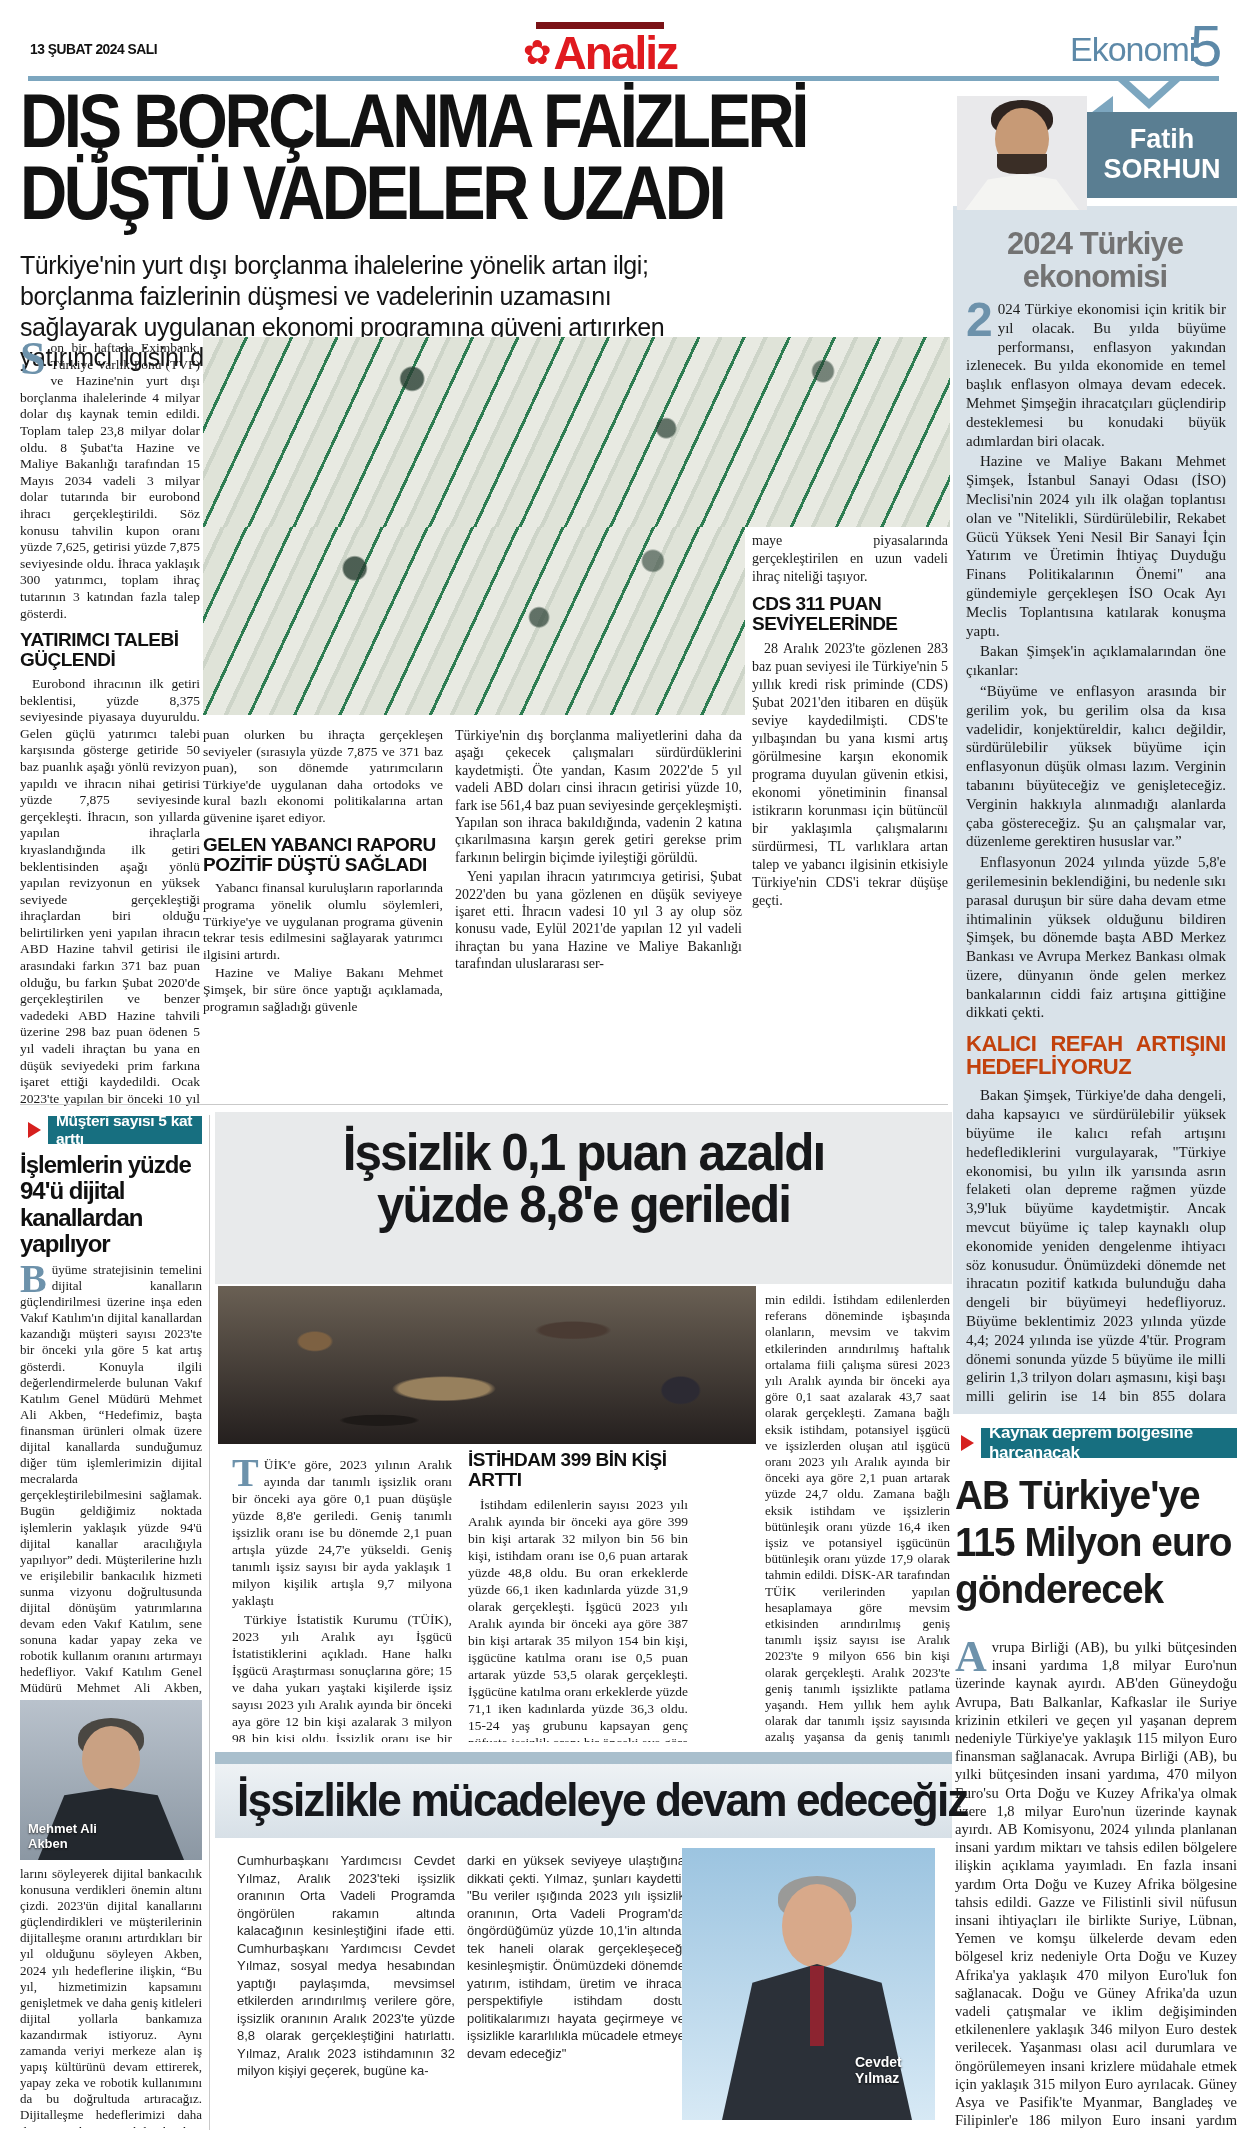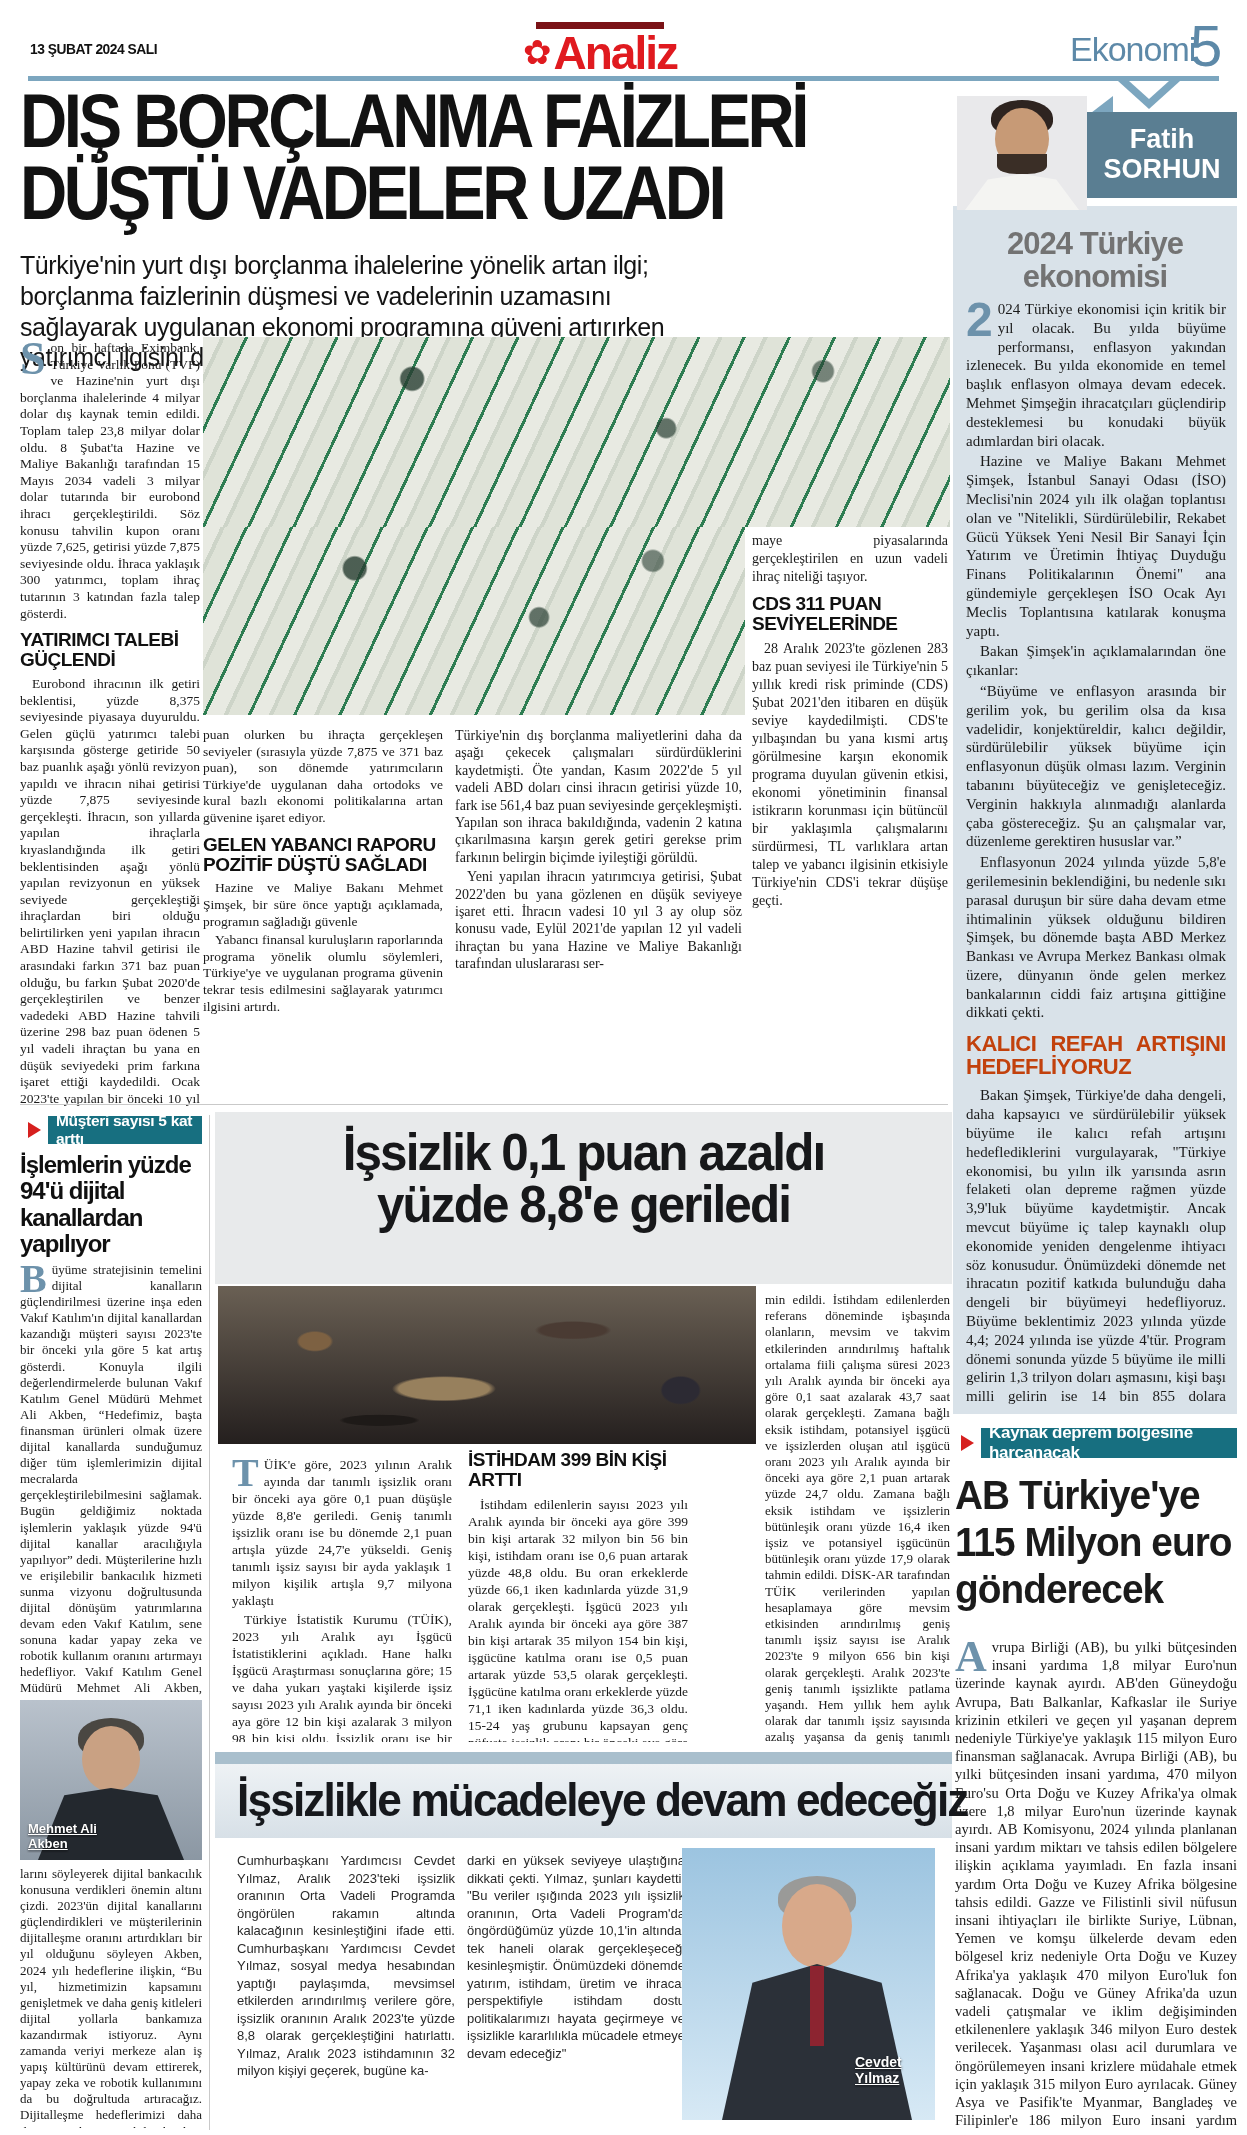"Hazine ve Maliye Bakanı Mehmet Şimşek, bir" p.ind { order: before "Yabancı finansal kuruluşların" -> after "Yabancı finansal kuruluşların" }
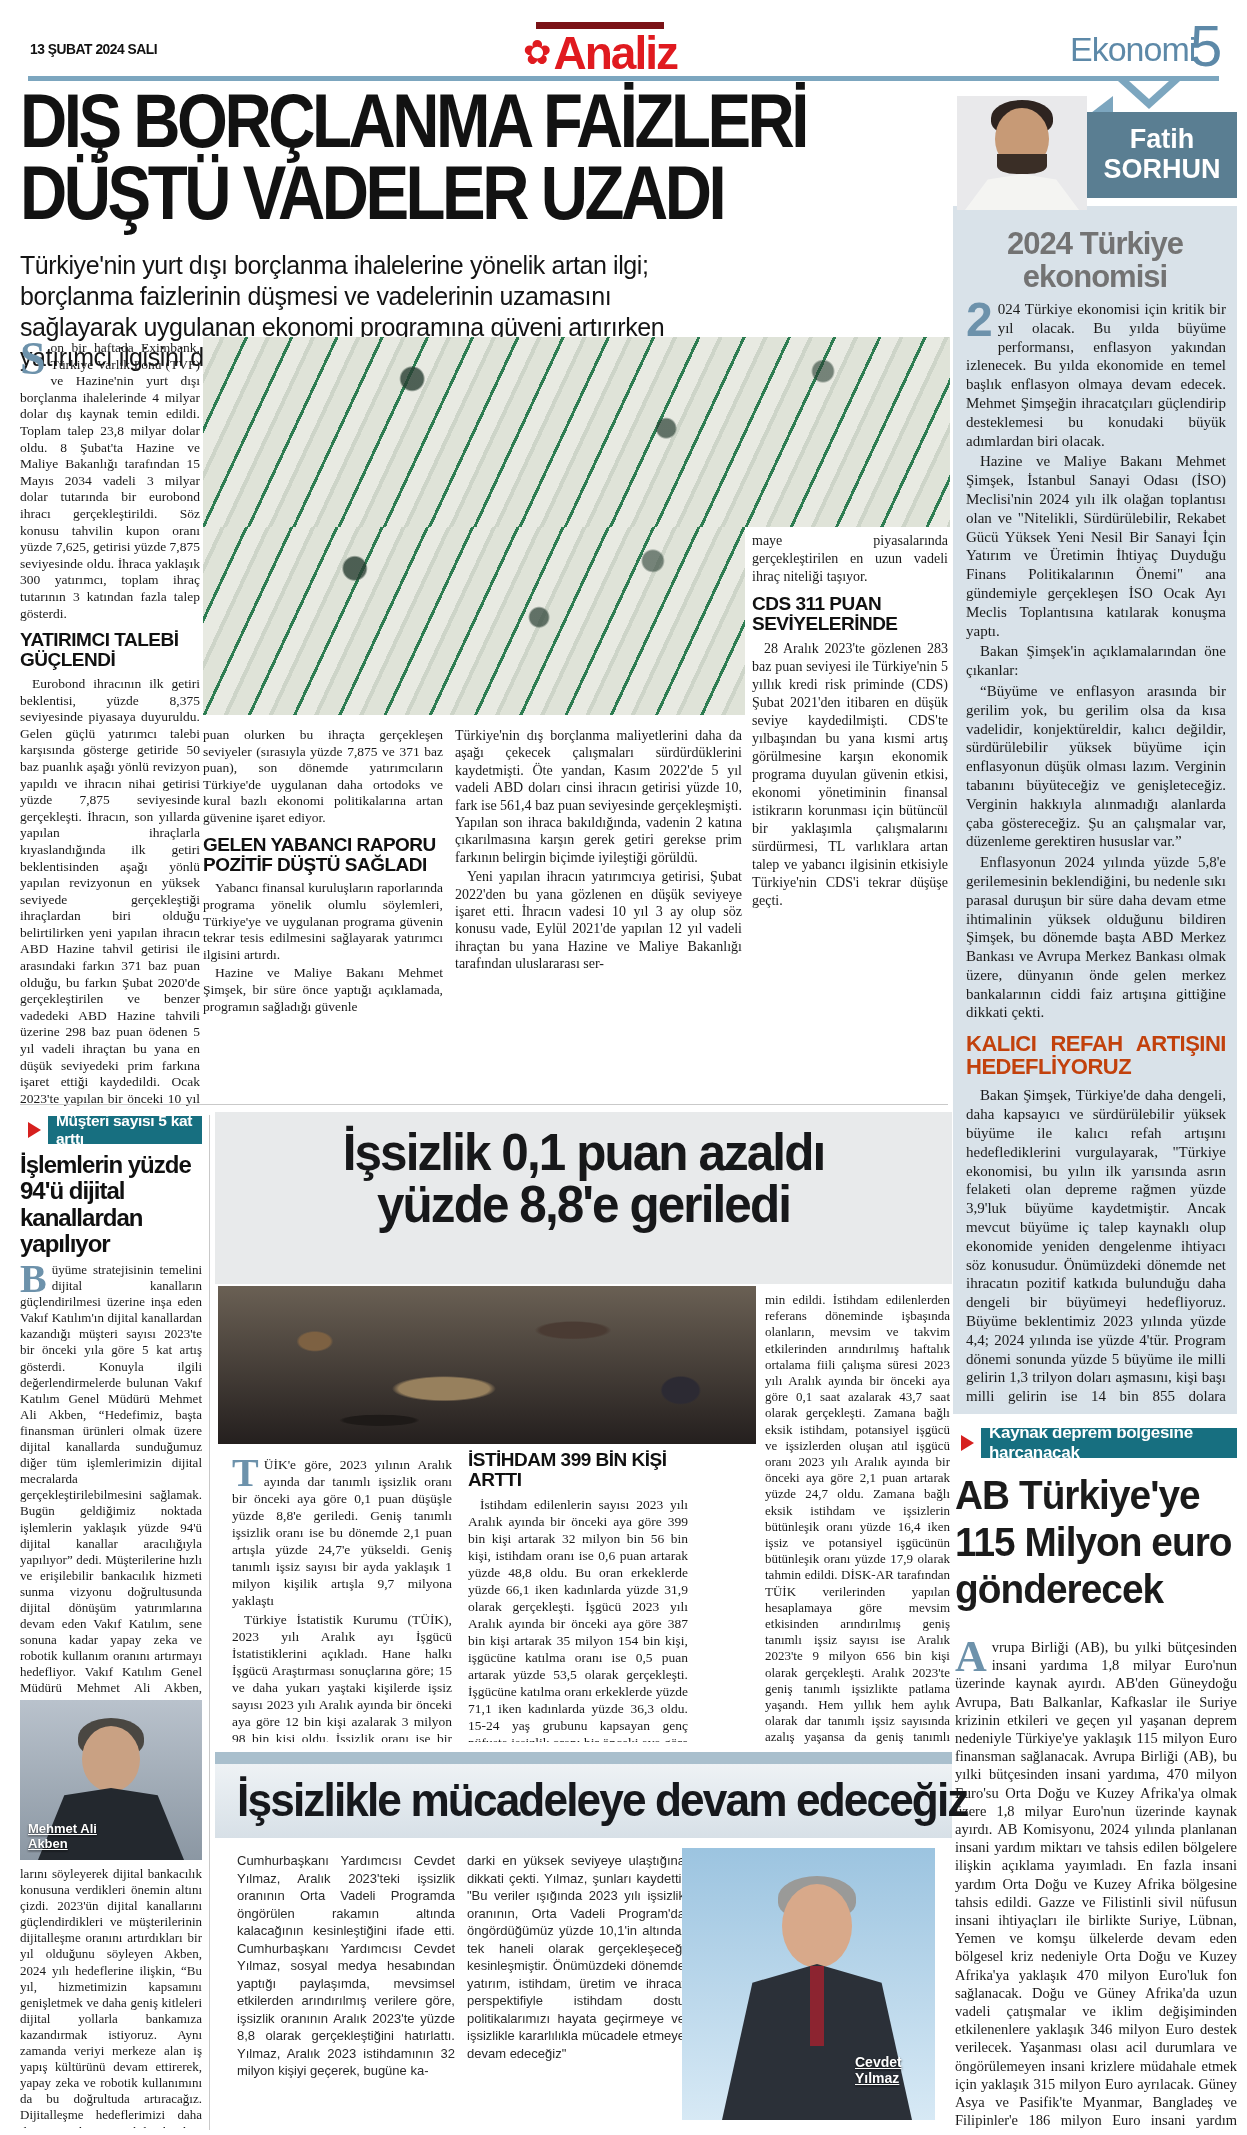"Mehmet Ali Akben" .caption { text-decoration: underline -> none }
